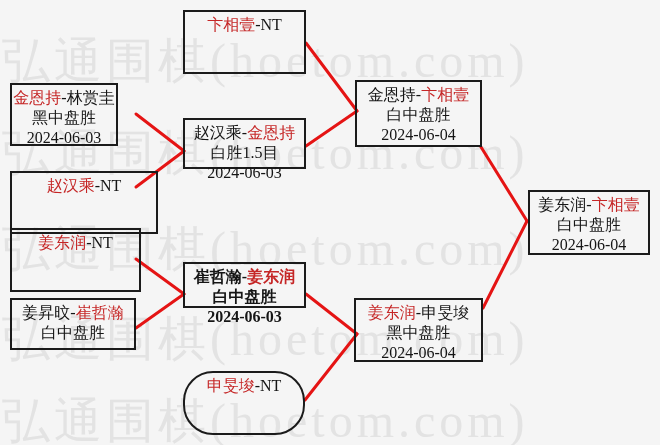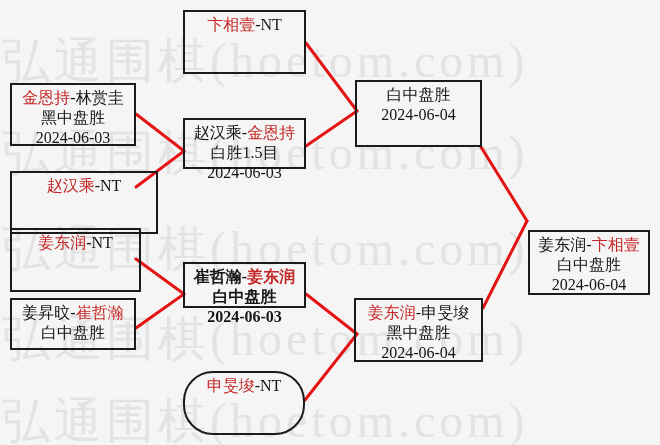"金恩持-林赏圭" .m-kim-lim { width: 126px -> 108px }
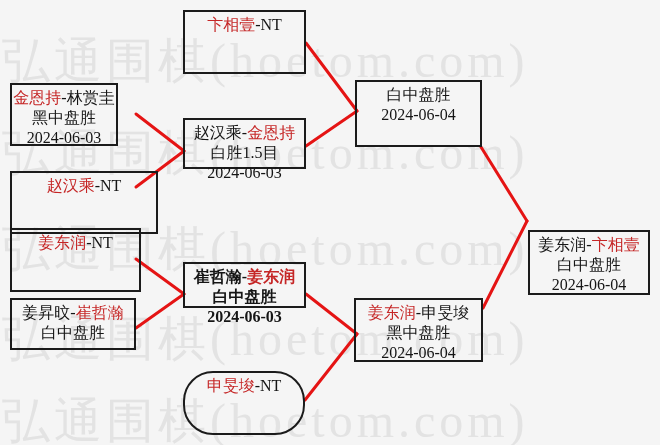"金恩持-卞相壹" div { html: none -> <div><span>金恩持-</span><span>卞相壹</span></div> }
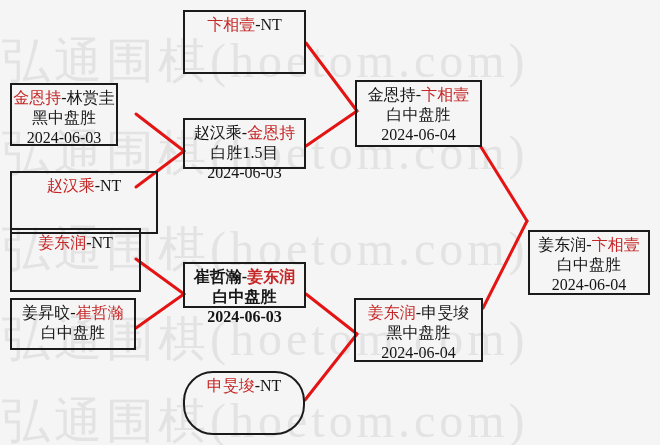"姜东润-卞相壹" .m-final { margin-top: 40px -> none }
